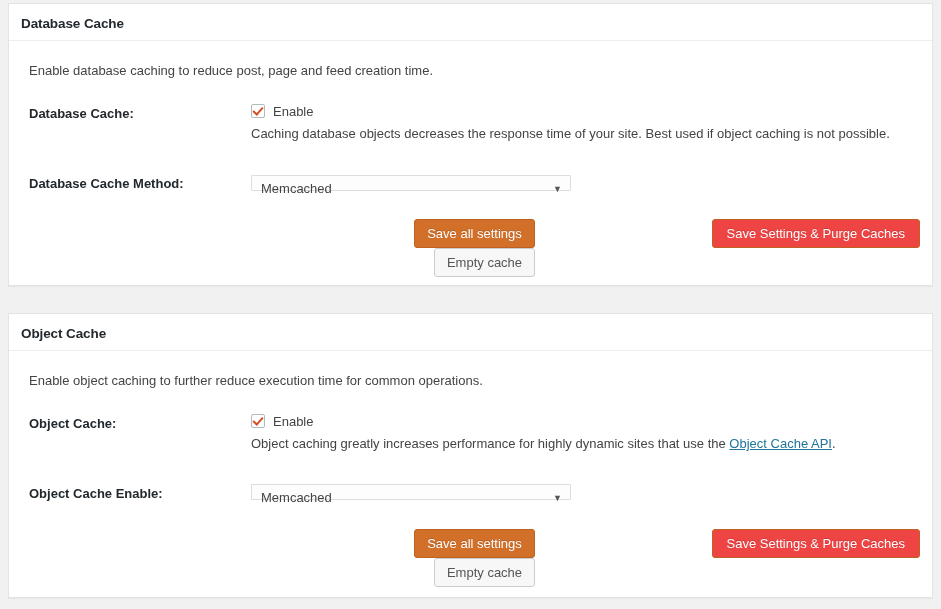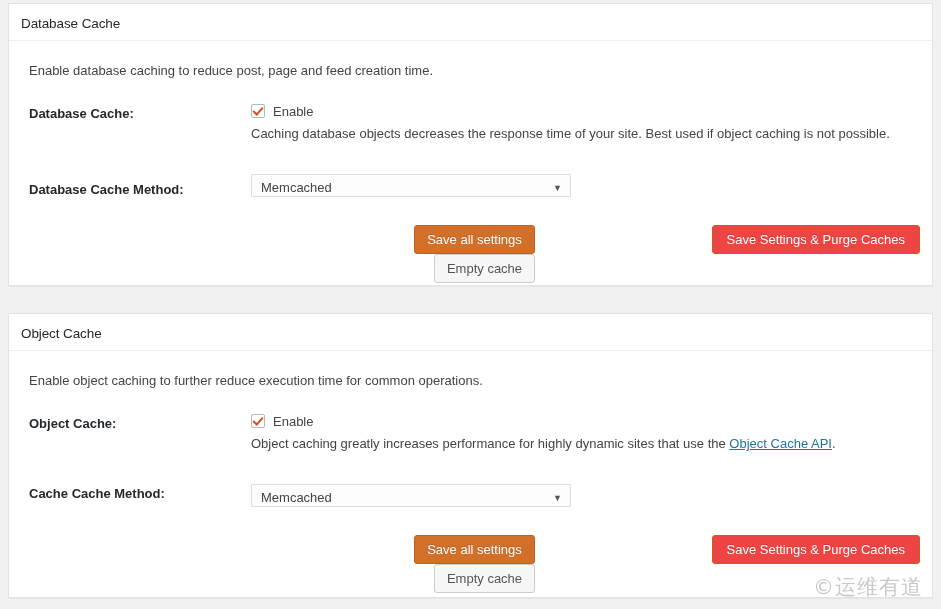"Database Cache" .panel-header-title { font-weight: normal -> bold }
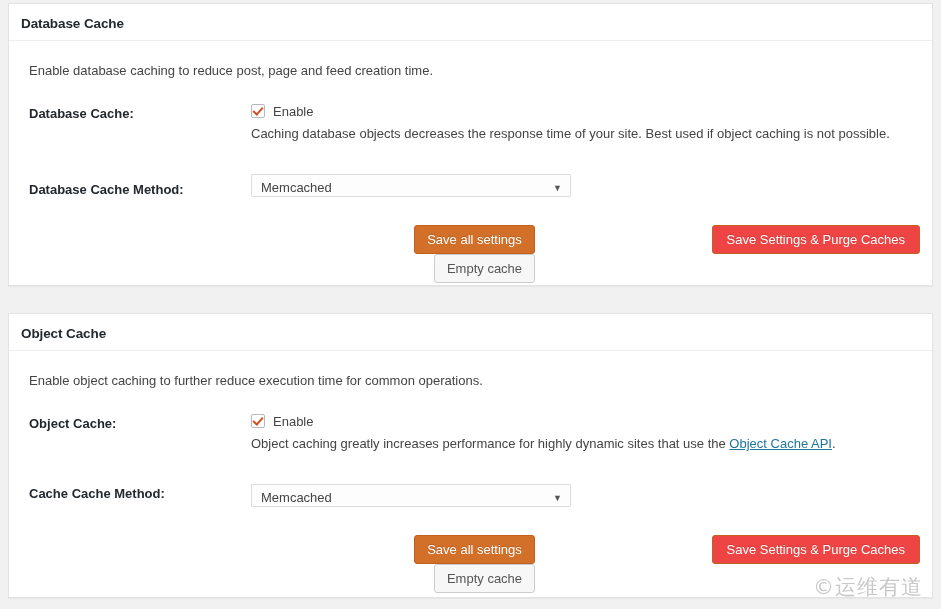"Memcached" .select-box { height: 23px -> 16px }
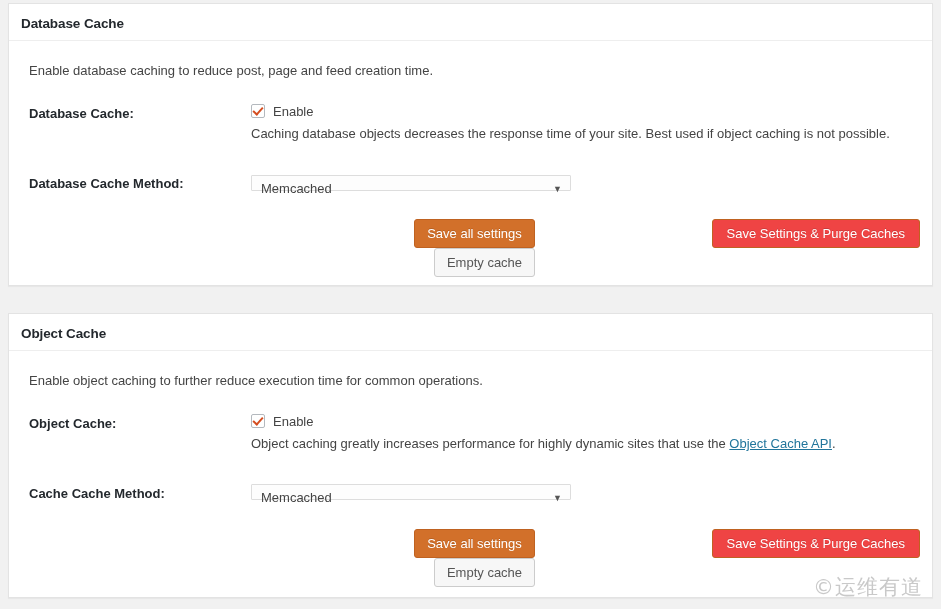"Cache Cache Method:" div.field-label { text: Cache Cache Method -> Object Cache Enable }
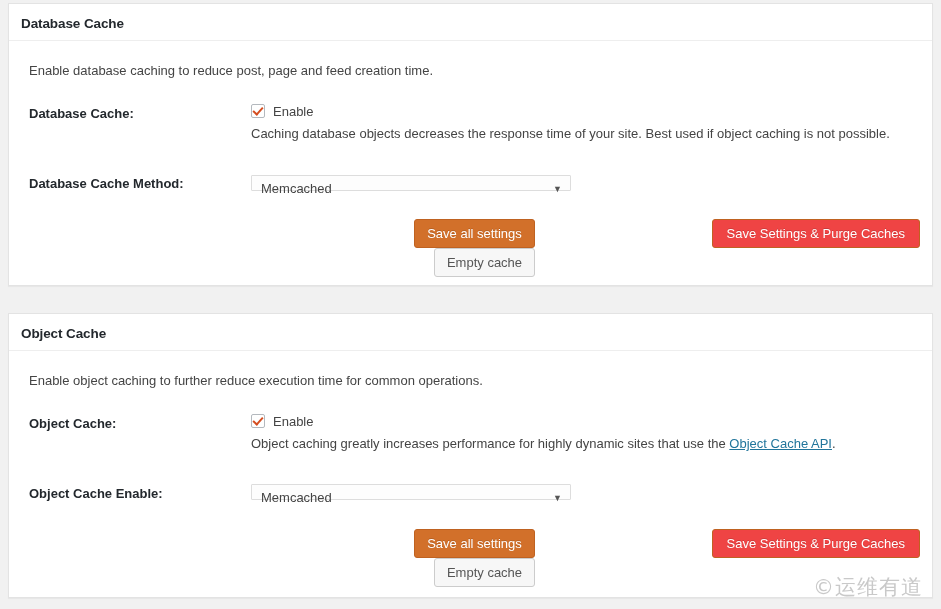"©运维有道" div.watermark { html: <div>©运维有道</div> -> none }
